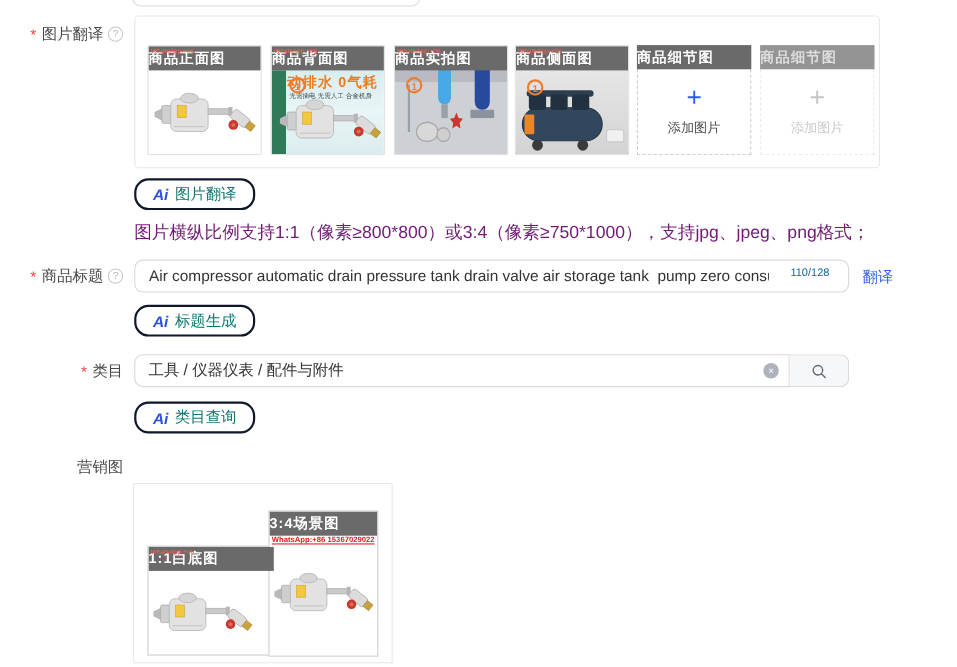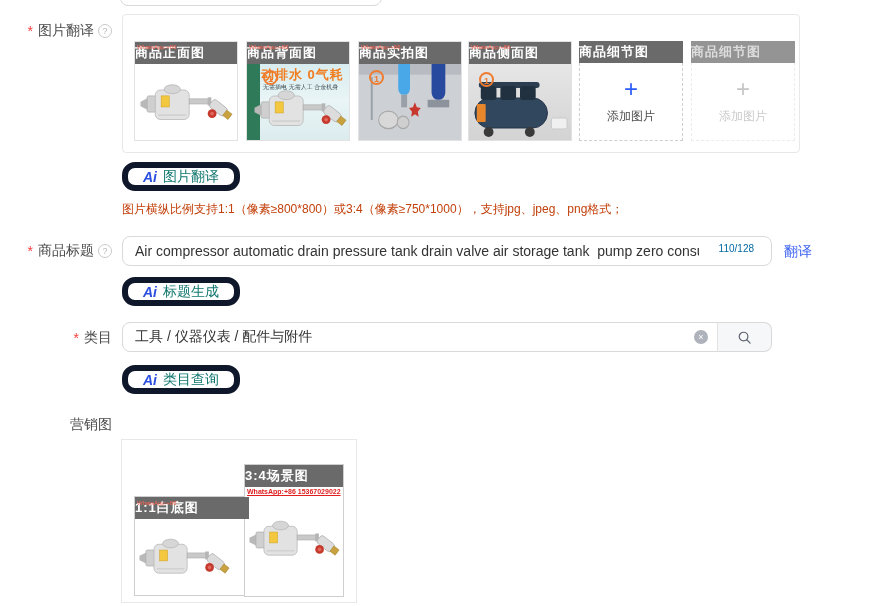"Ai" .ai-btn { border: 6px solid #0f172a -> 2px solid #0f172a }
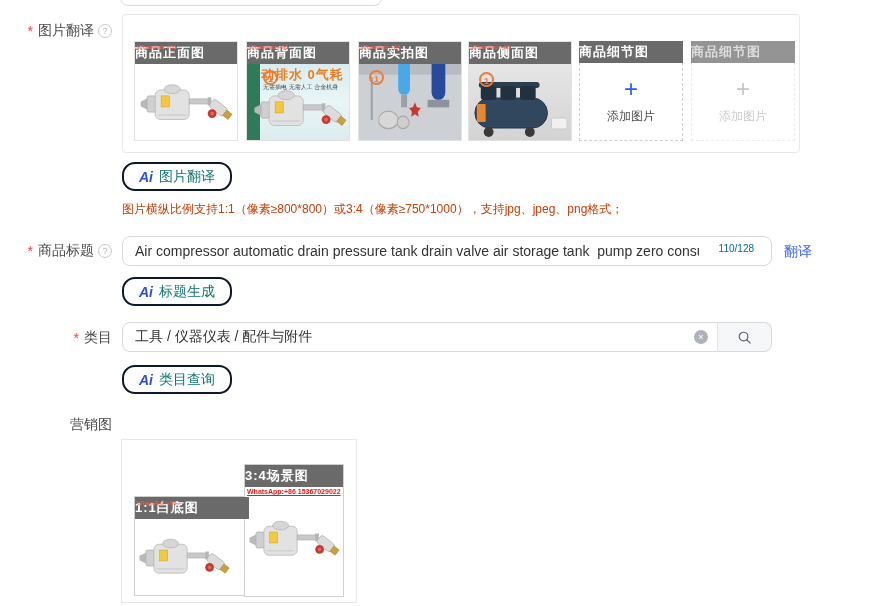"图片横纵比例支持1:1（像素≥800*800）或3:4（像素≥750*1000）" .hint { color: #c2410c -> #701a75; font-size: 12px -> 16px }
